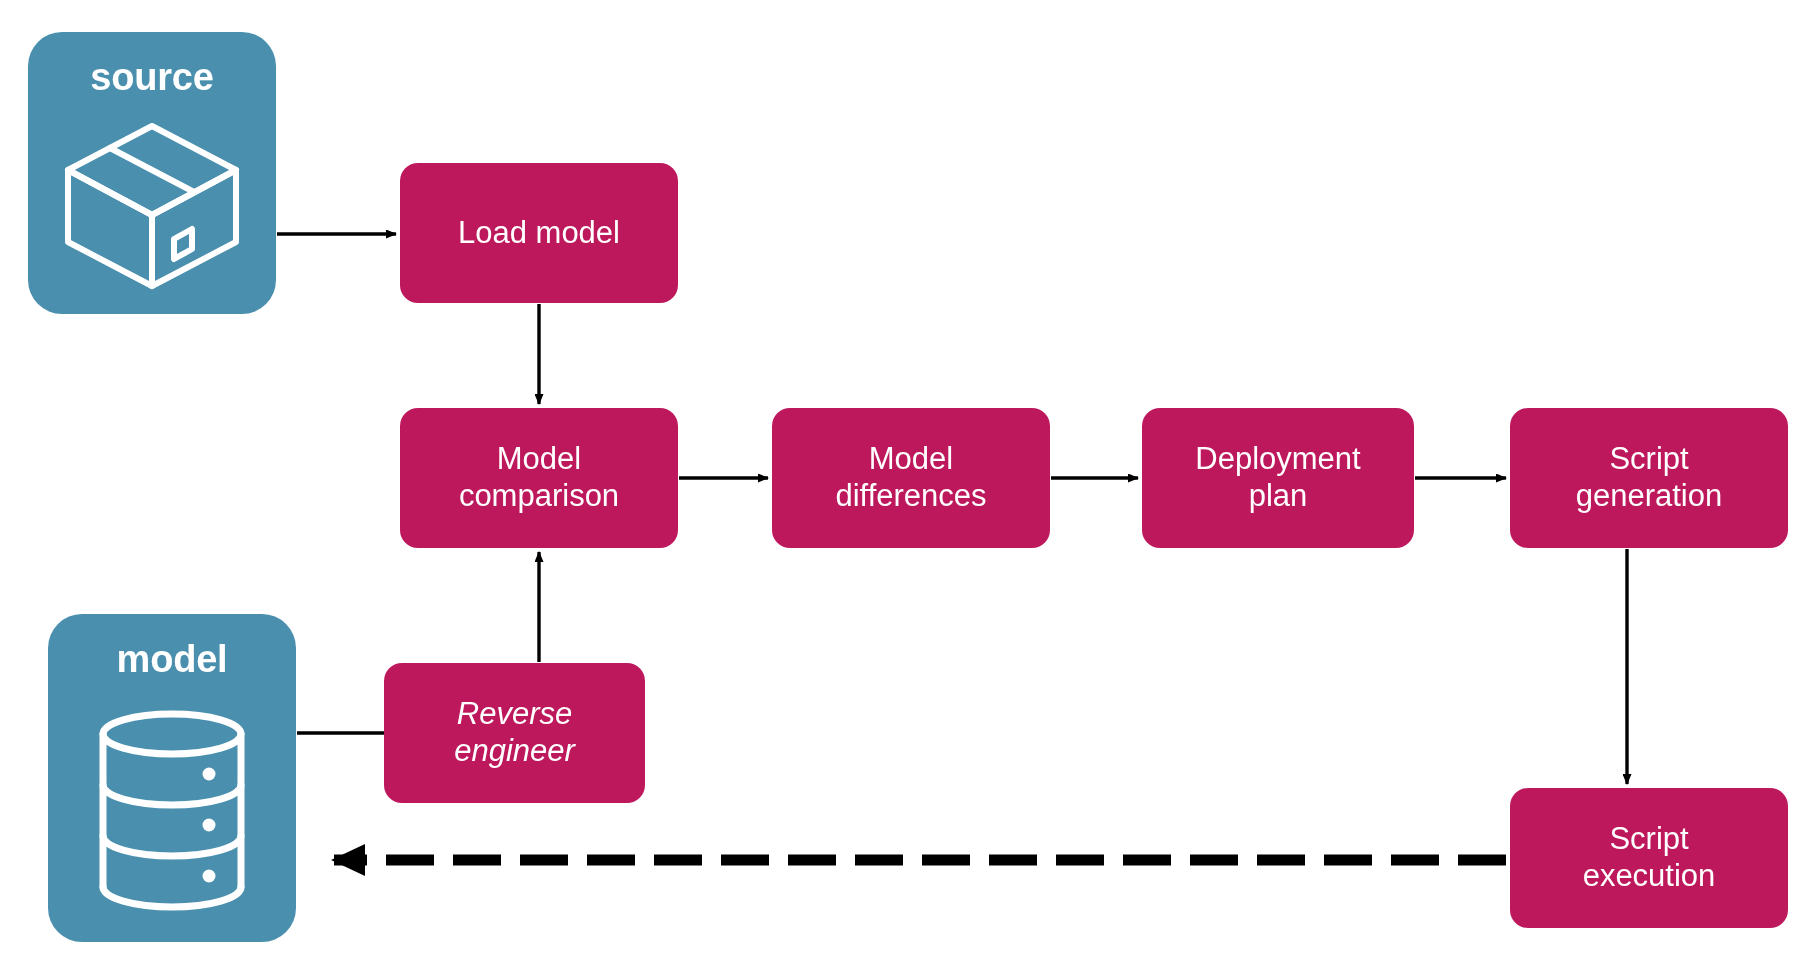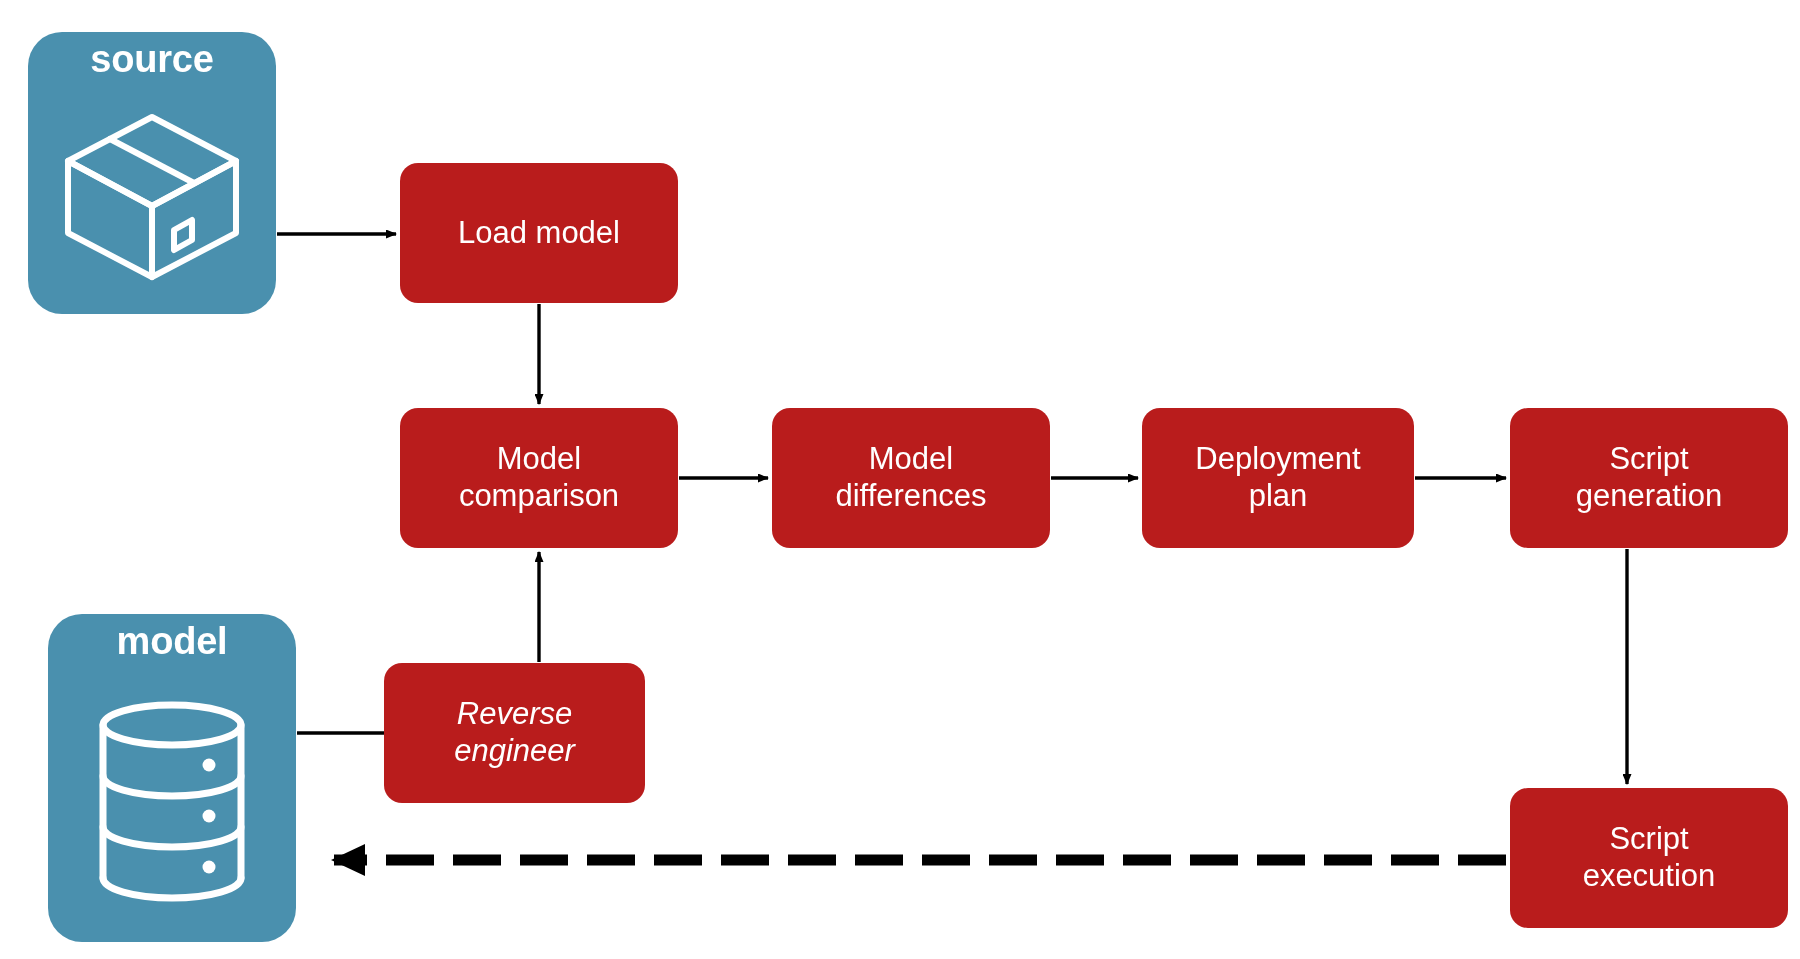"source" .endpoint .ep-title { margin-top: 8px -> 26px }
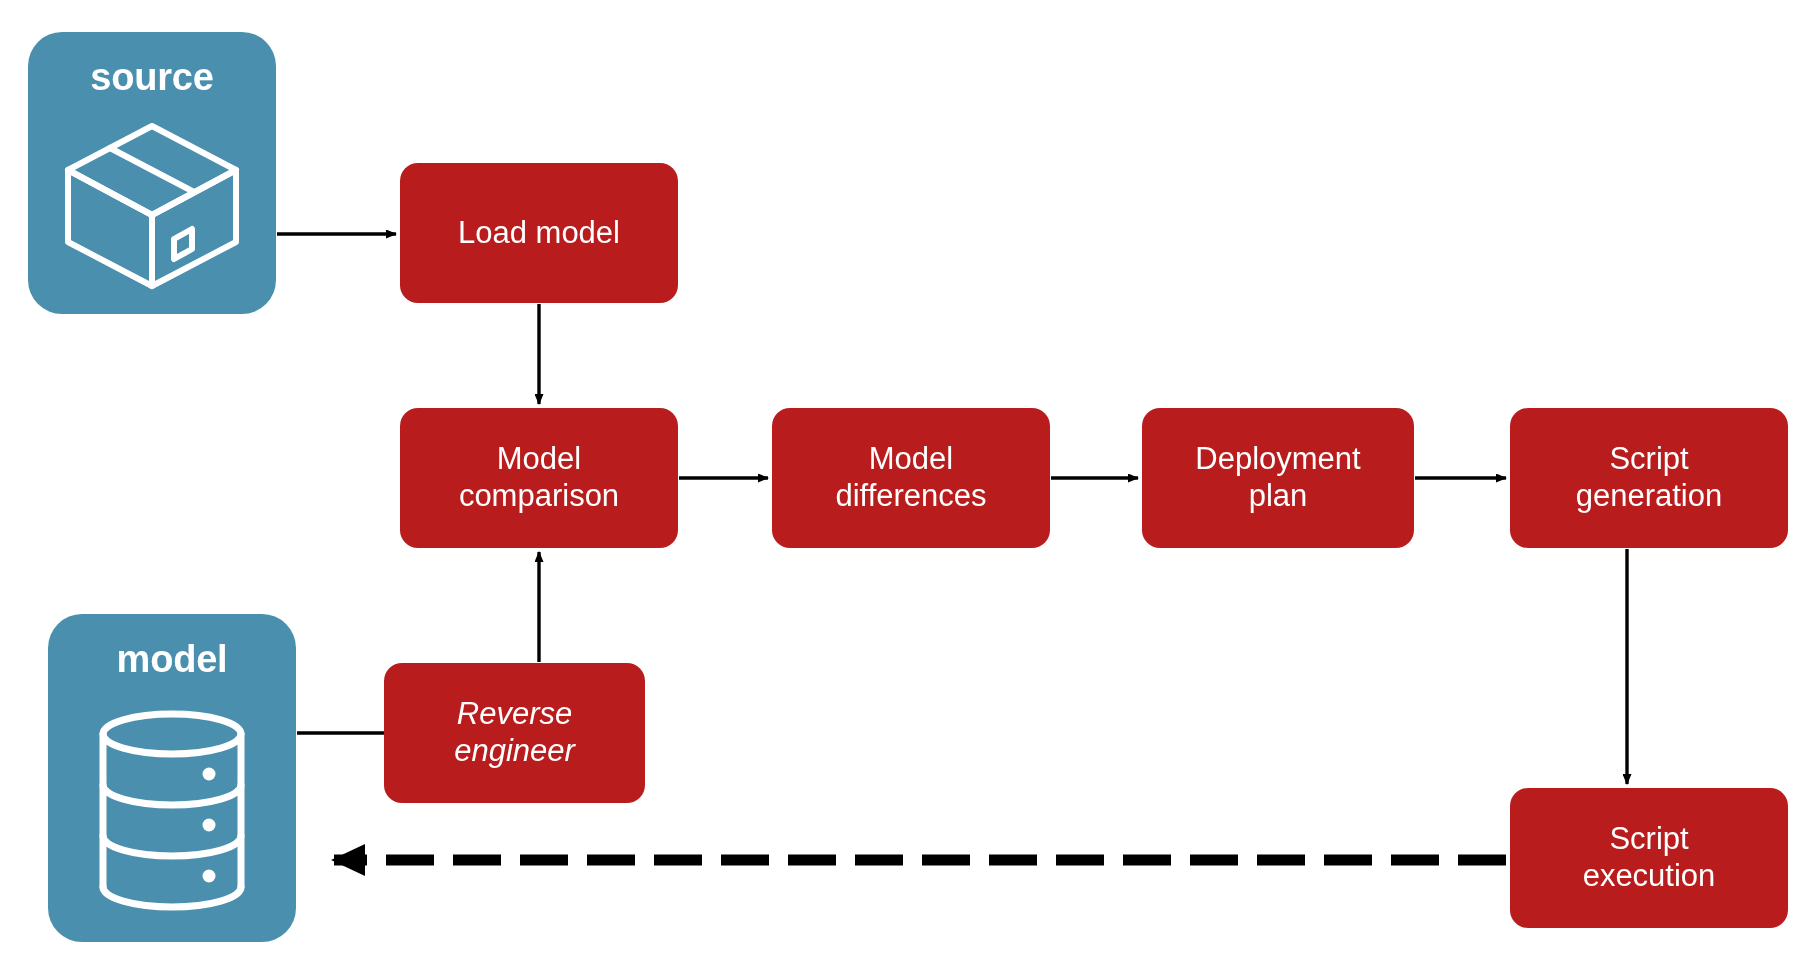"Load model" .node { background: #b91c1c -> #be185d }
